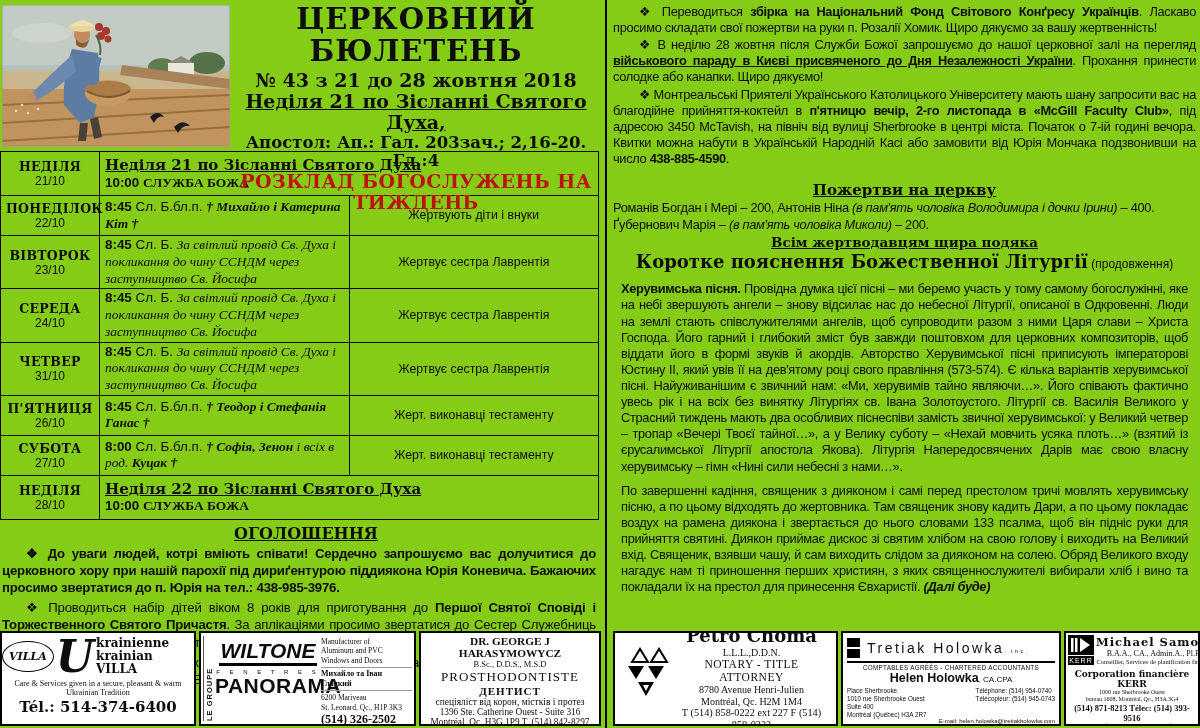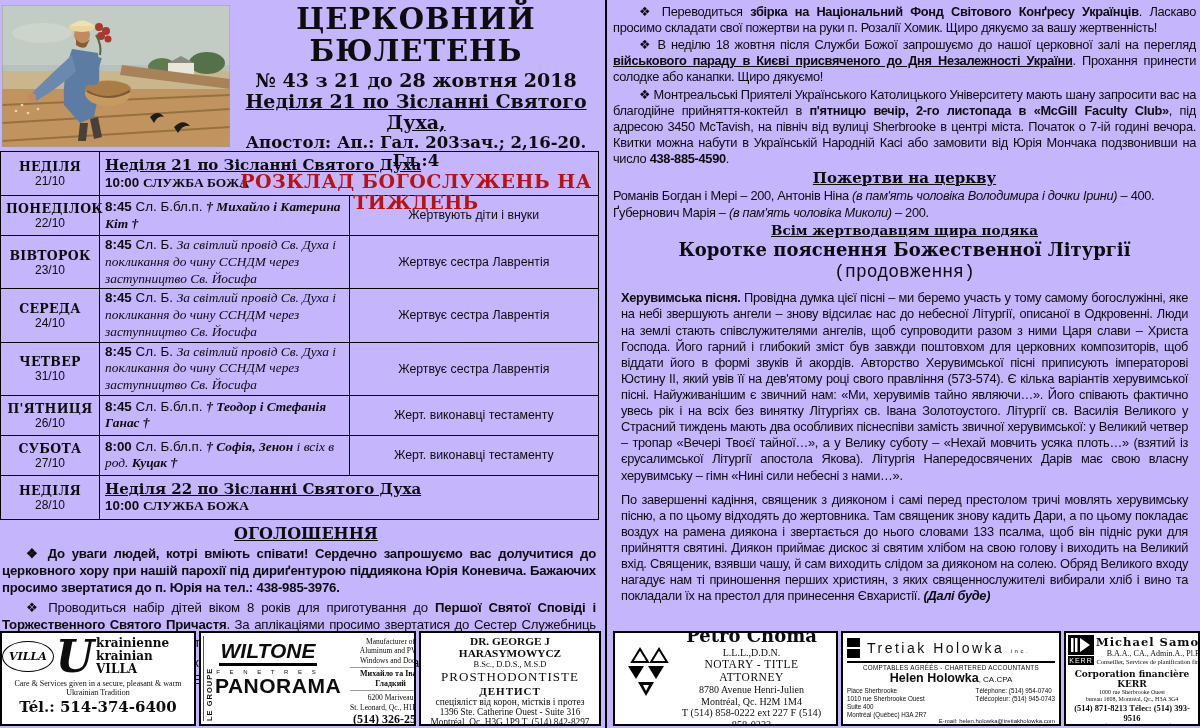"ЦЕРКОВНИЙ БЮЛЕТЕНЬ" .page { background: #c4b5fd -> #84cc16 }
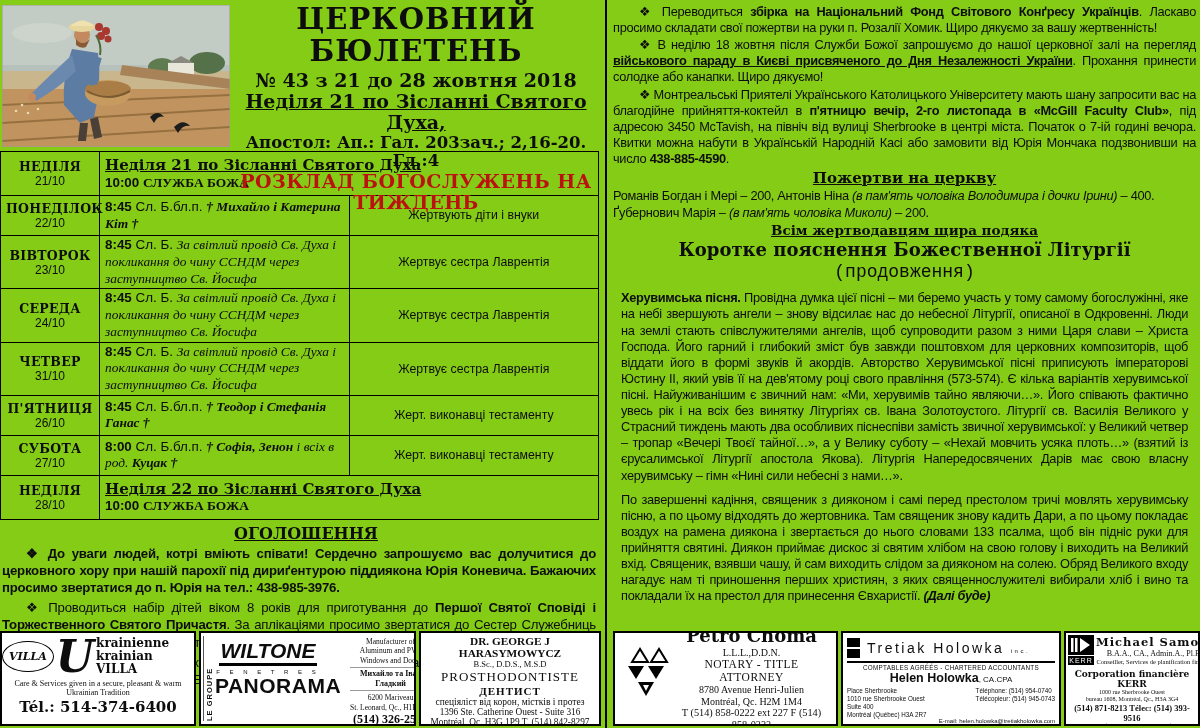"В неділю 18 жовтня після" span { text: 18 -> 28 }
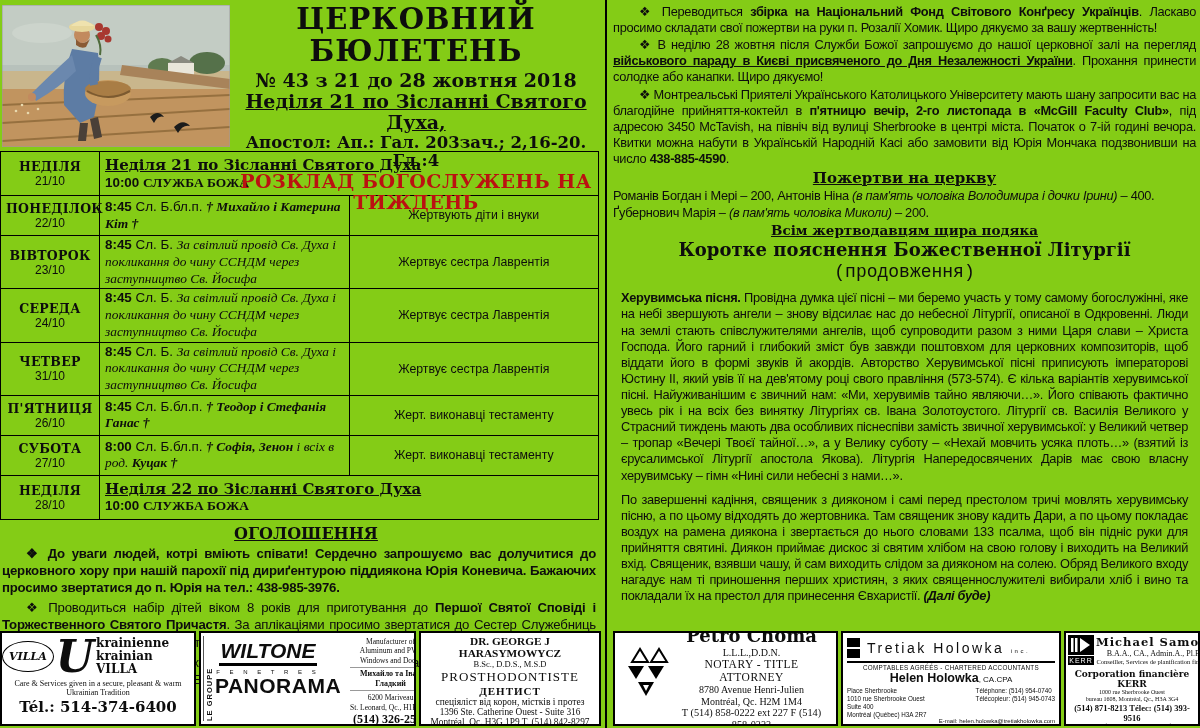"Пожертви на церкву" .hd-pozh { margin: 2px 0 1px 0 -> 14px 0 1px 0 }
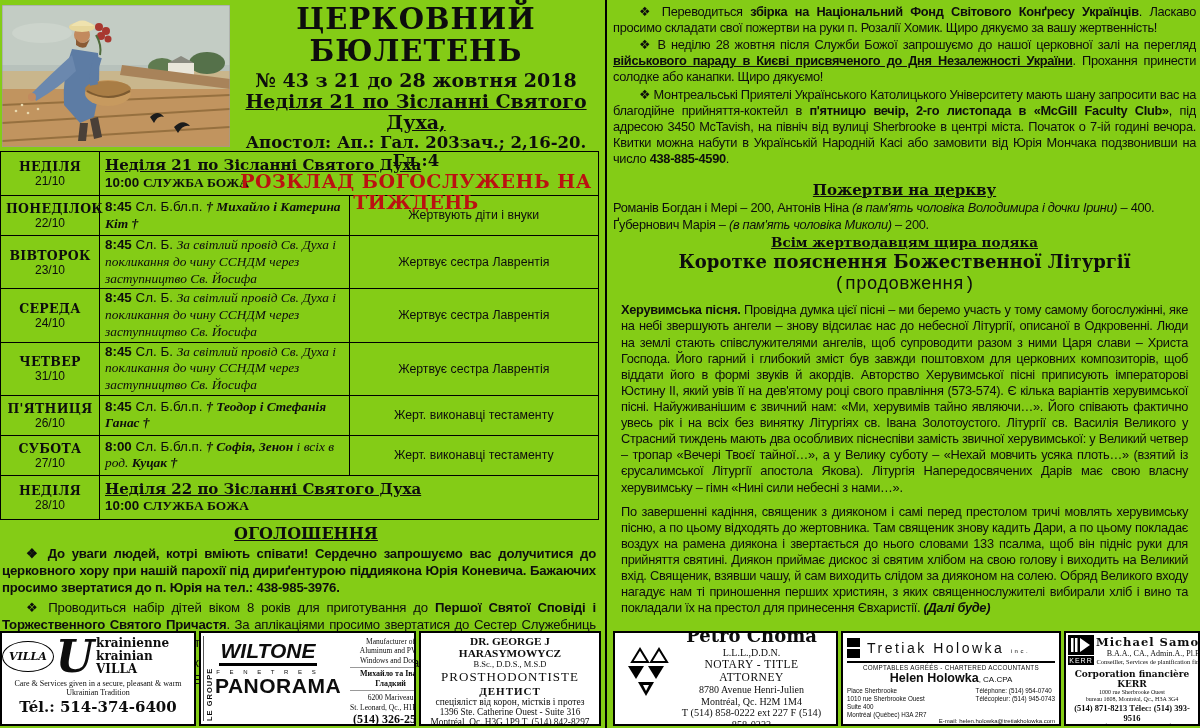"(продовження)" .hd-lit .suffix { font-family: Liberation Mono, monospace -> Liberation Sans, sans-serif; font-size: 18px -> 12px }
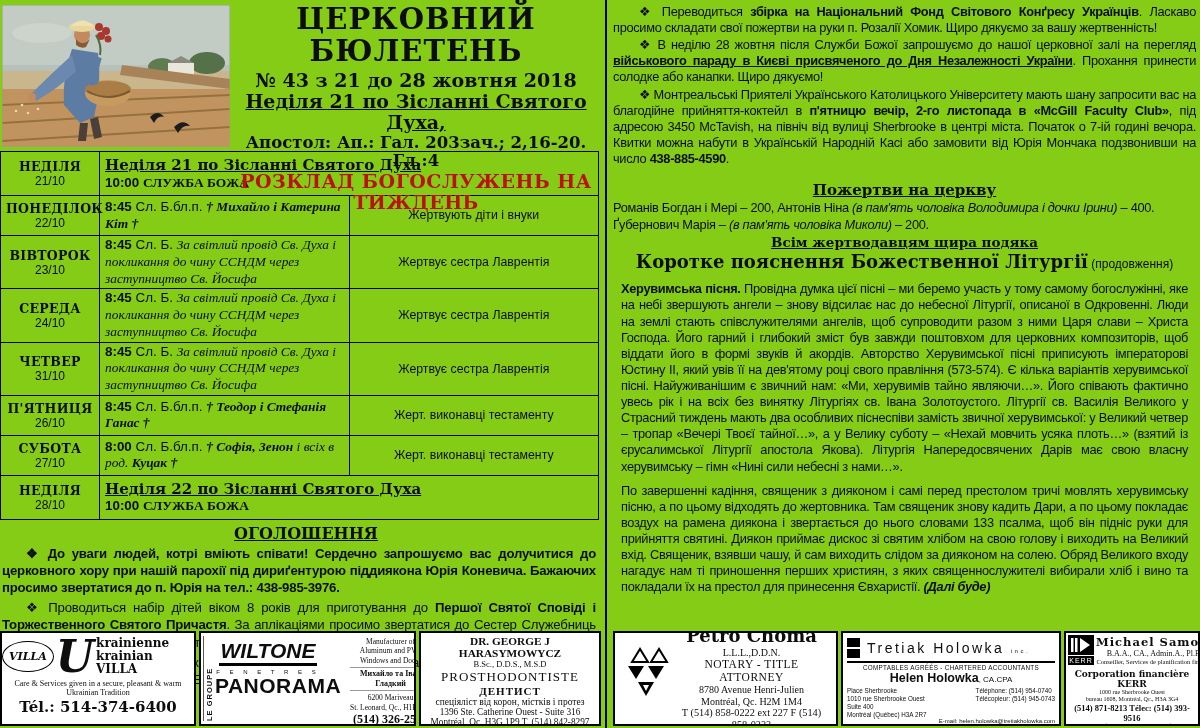"Manufacturer of" .wil-right { margin-left: 29px -> none; text-align: center -> left }
